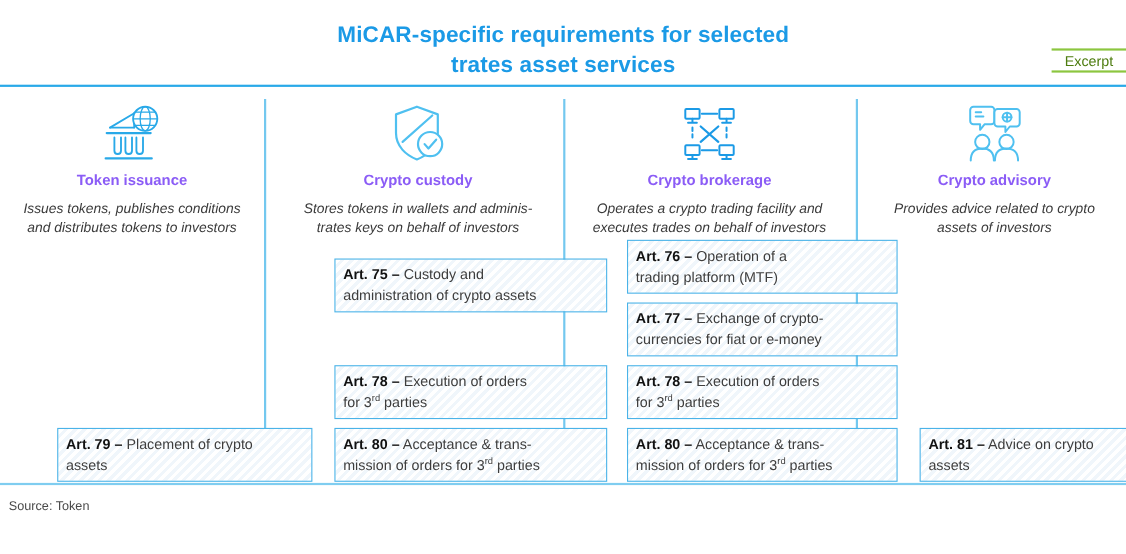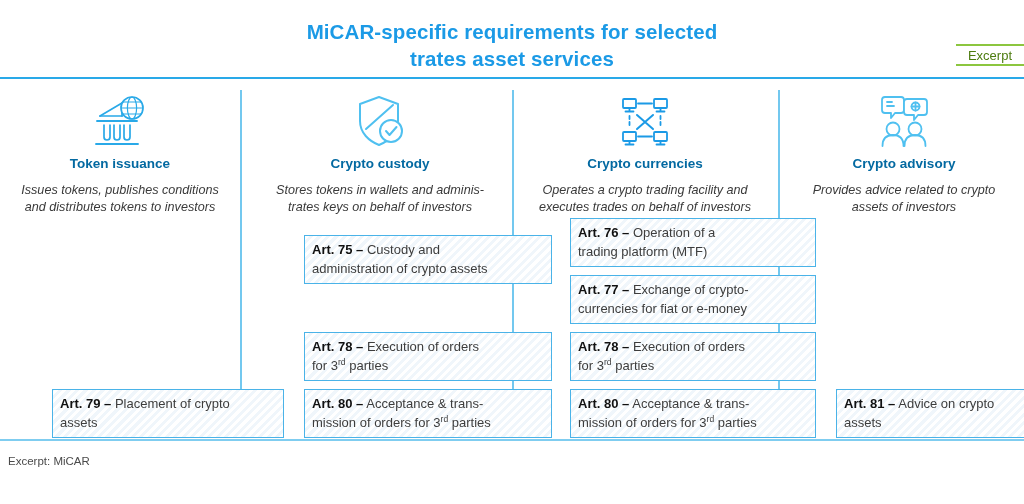"Token issuance" .col-head { color: #0369a1 -> #8b5cf6 }
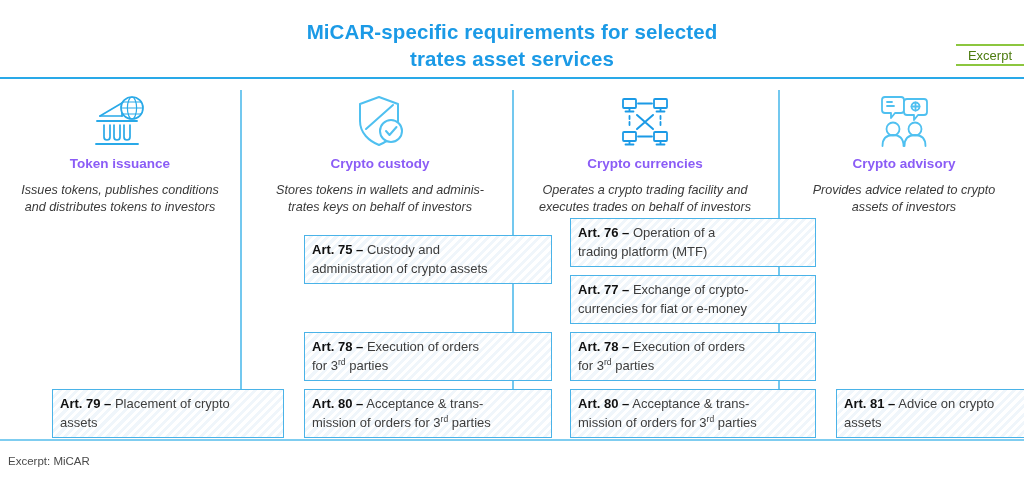"Crypto currencies" div.col-head { text: currencies -> brokerage }
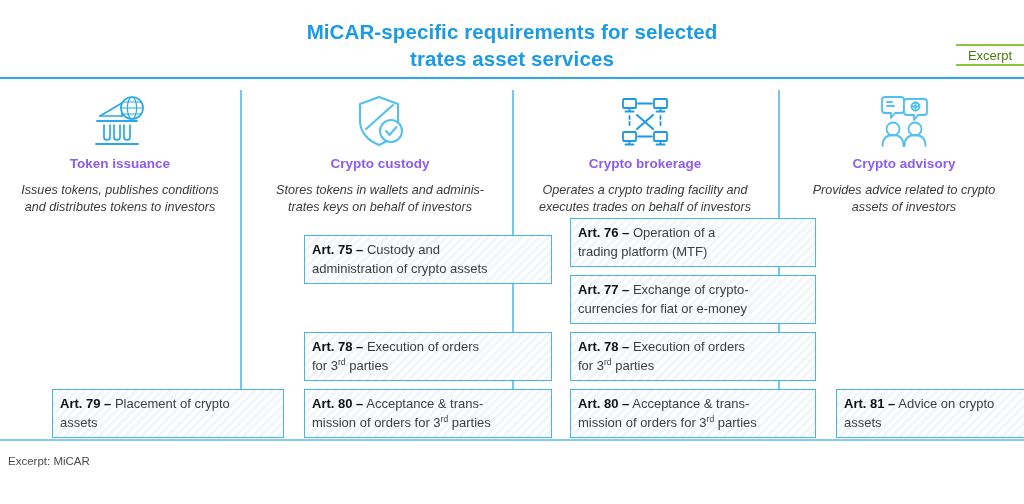"Excerpt: MiCAR" div.source { text: Excerpt: MiCAR -> Source: Token }
